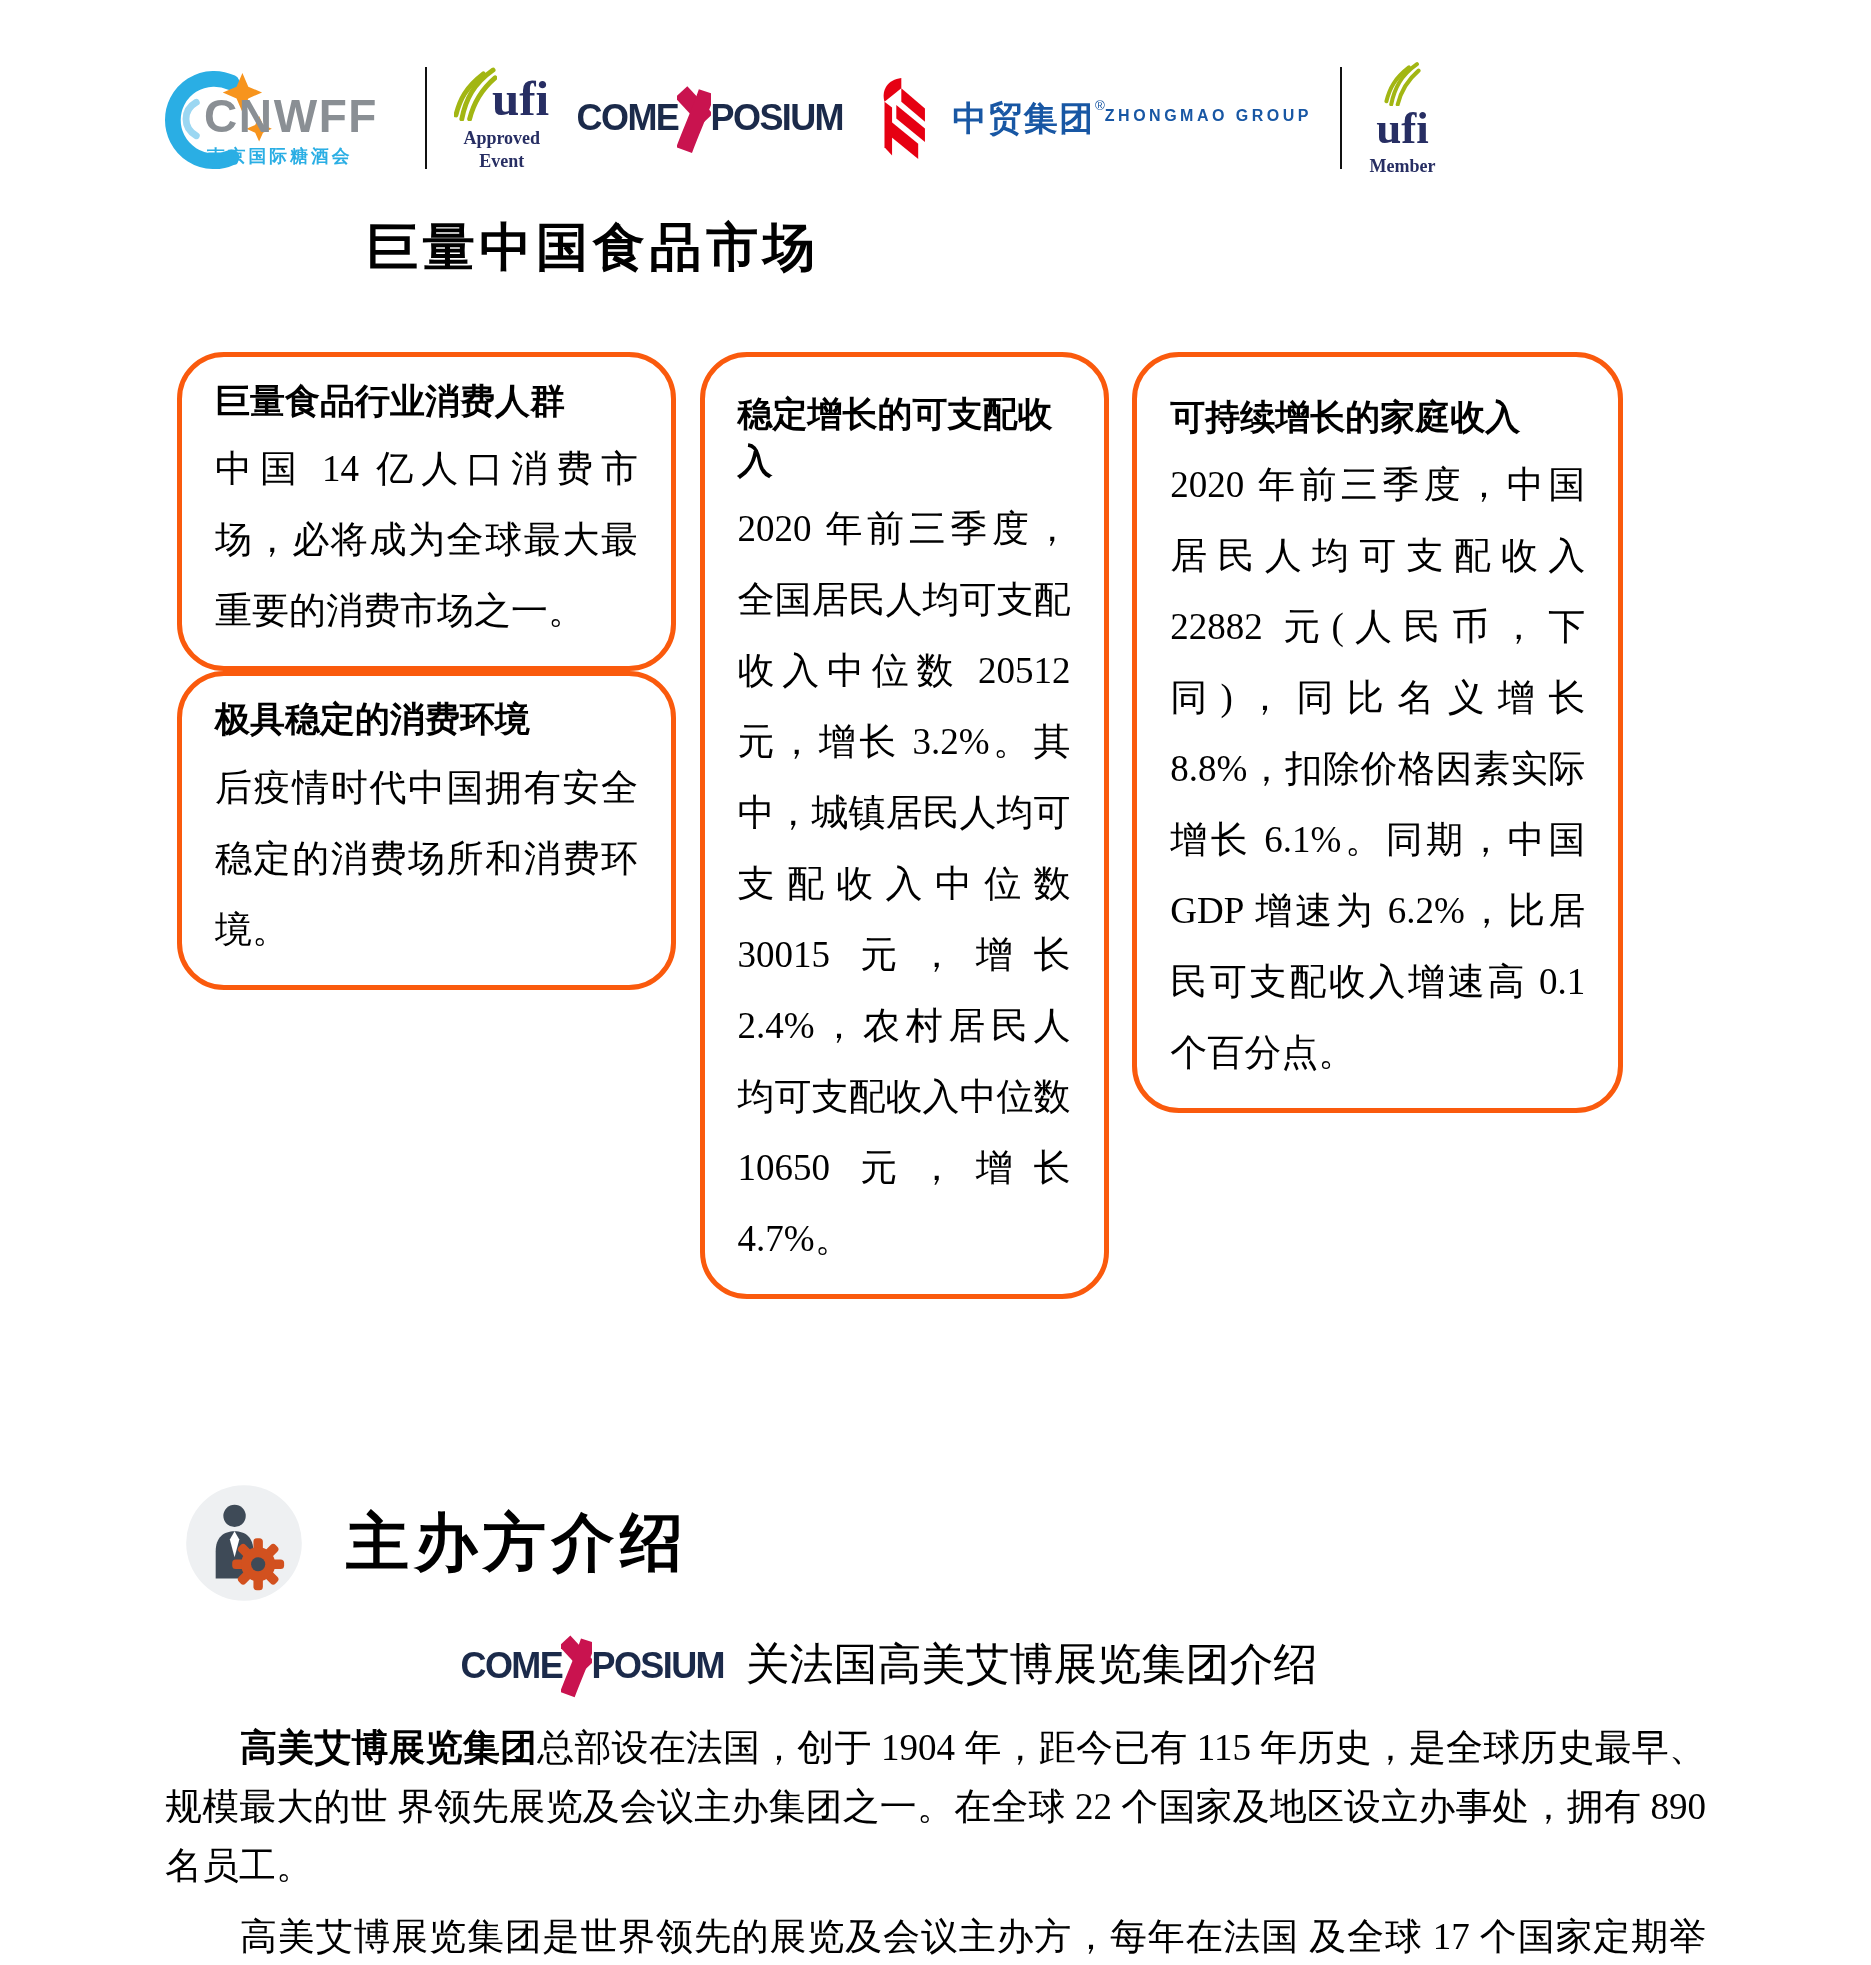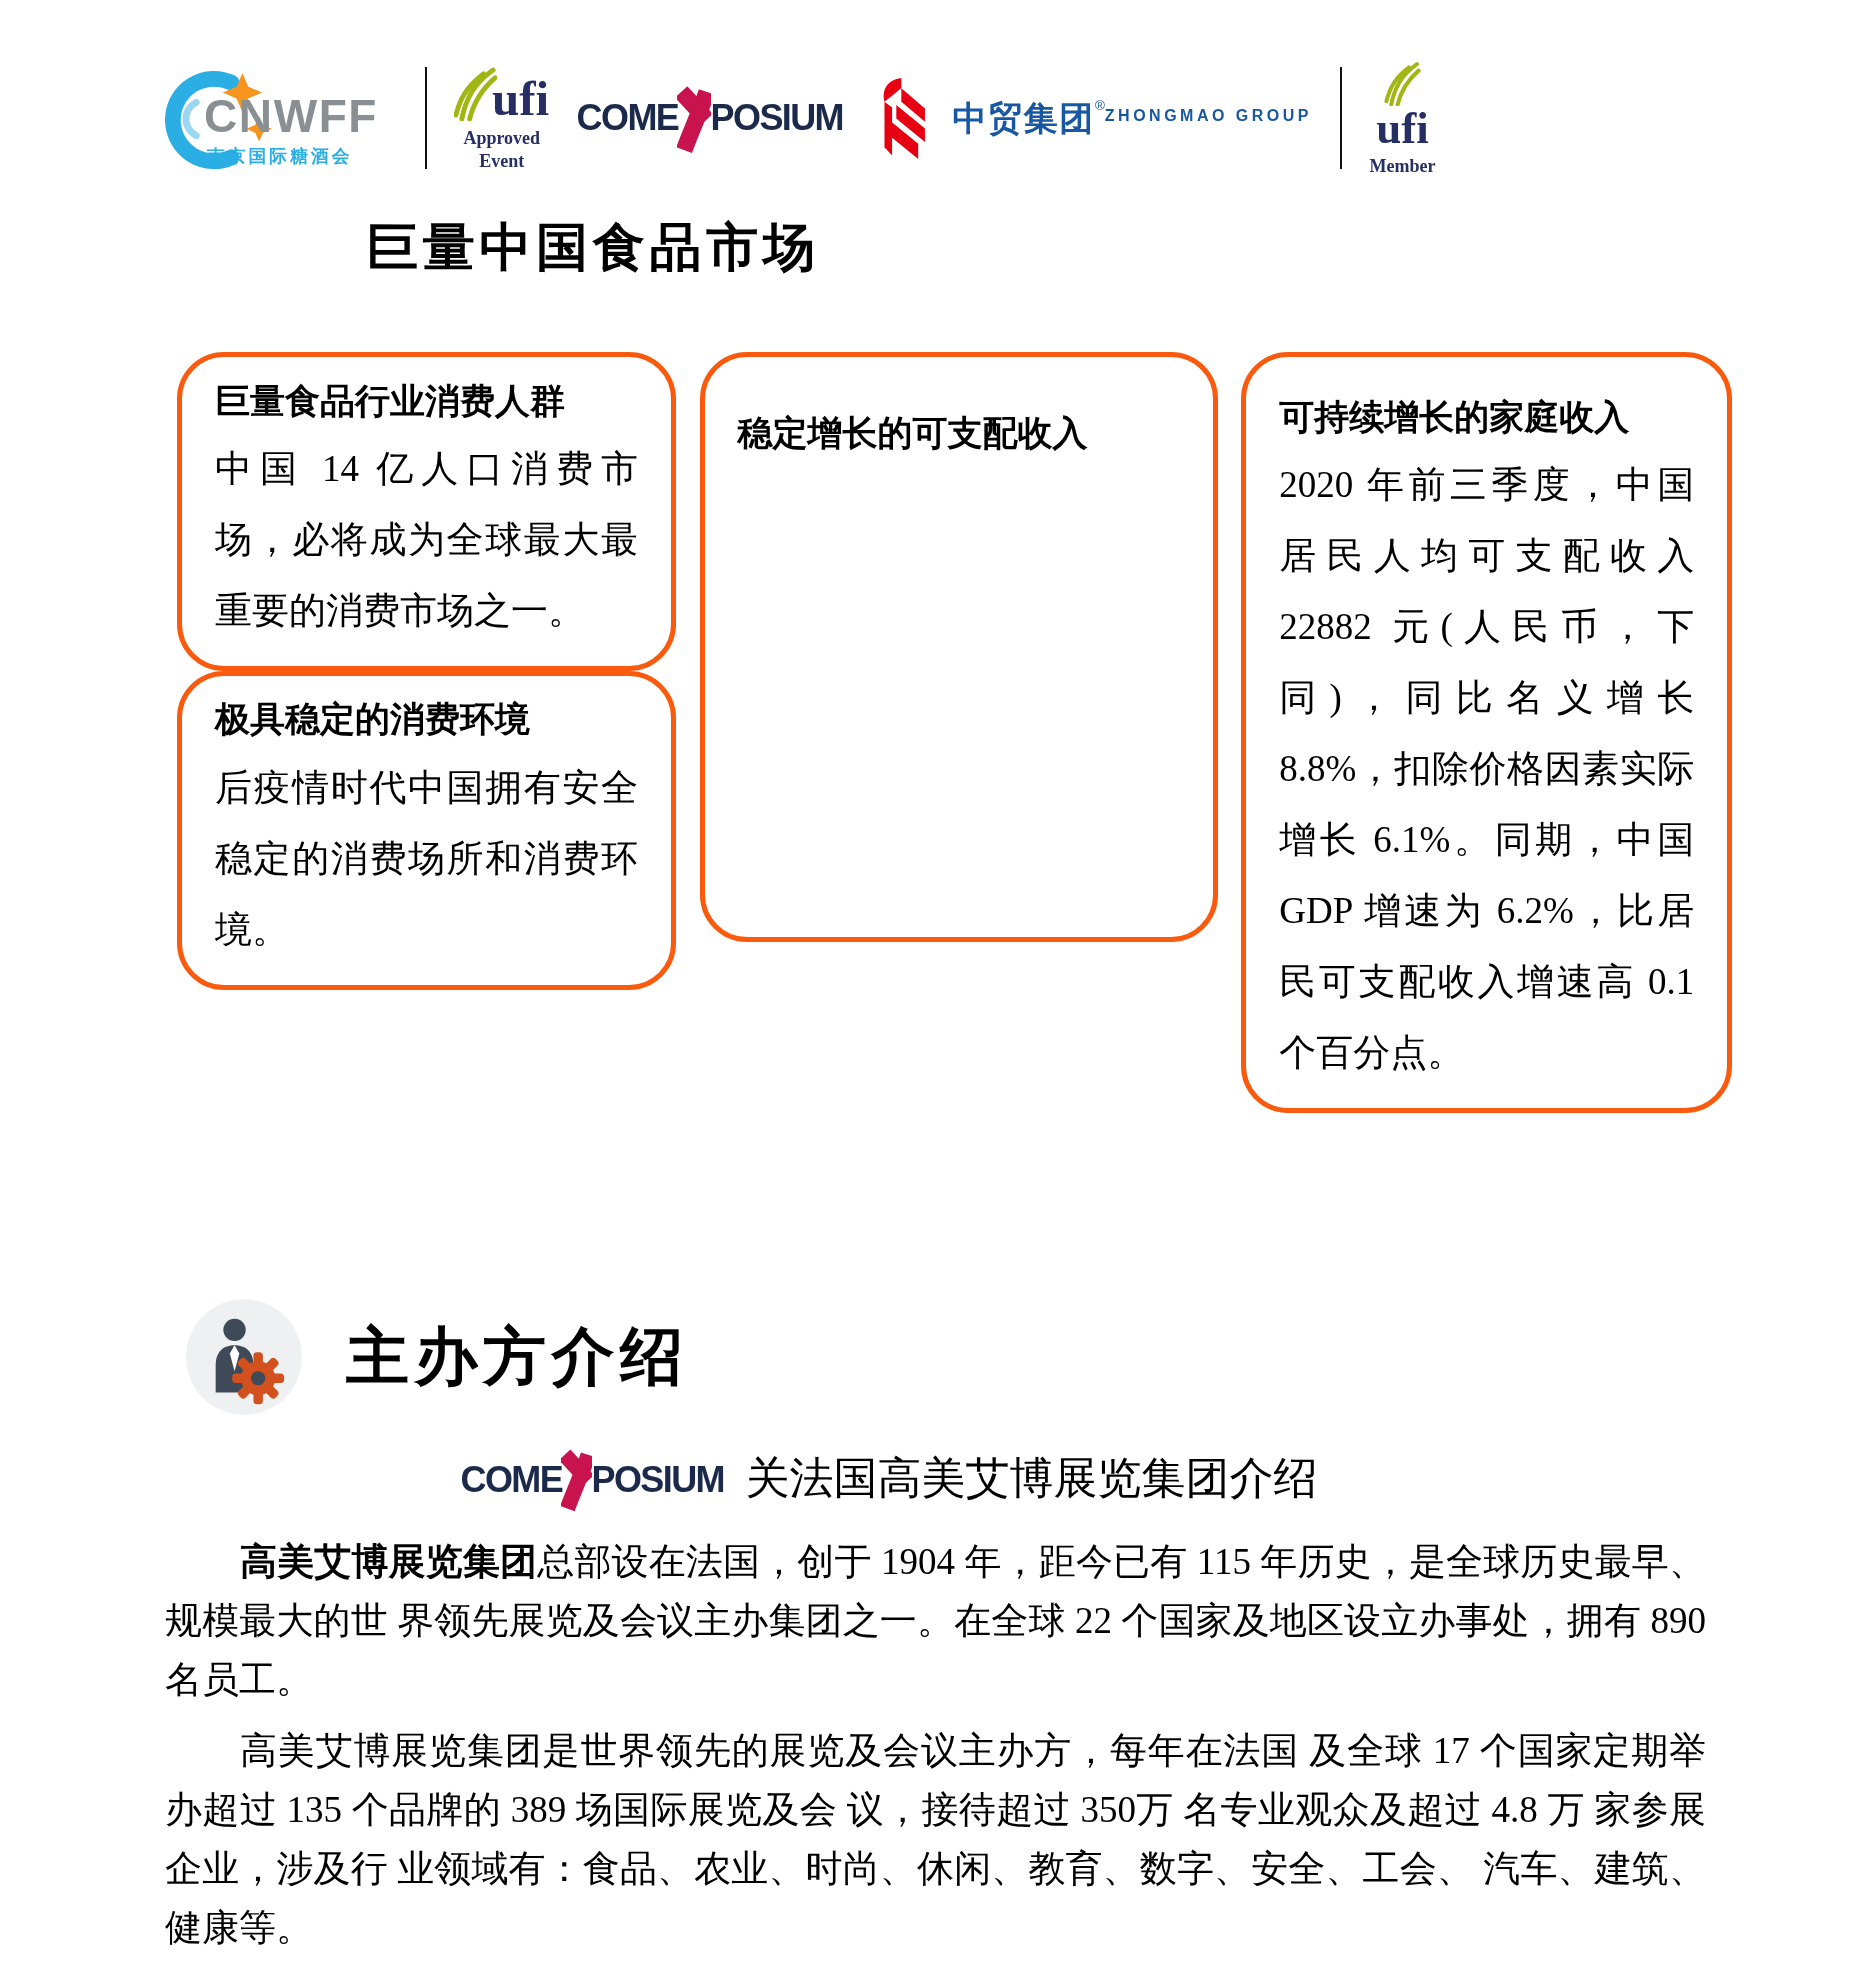"稳定增长的可支配收入" .b3 { padding-top: 52px -> 33px; width: 518px -> 409px }
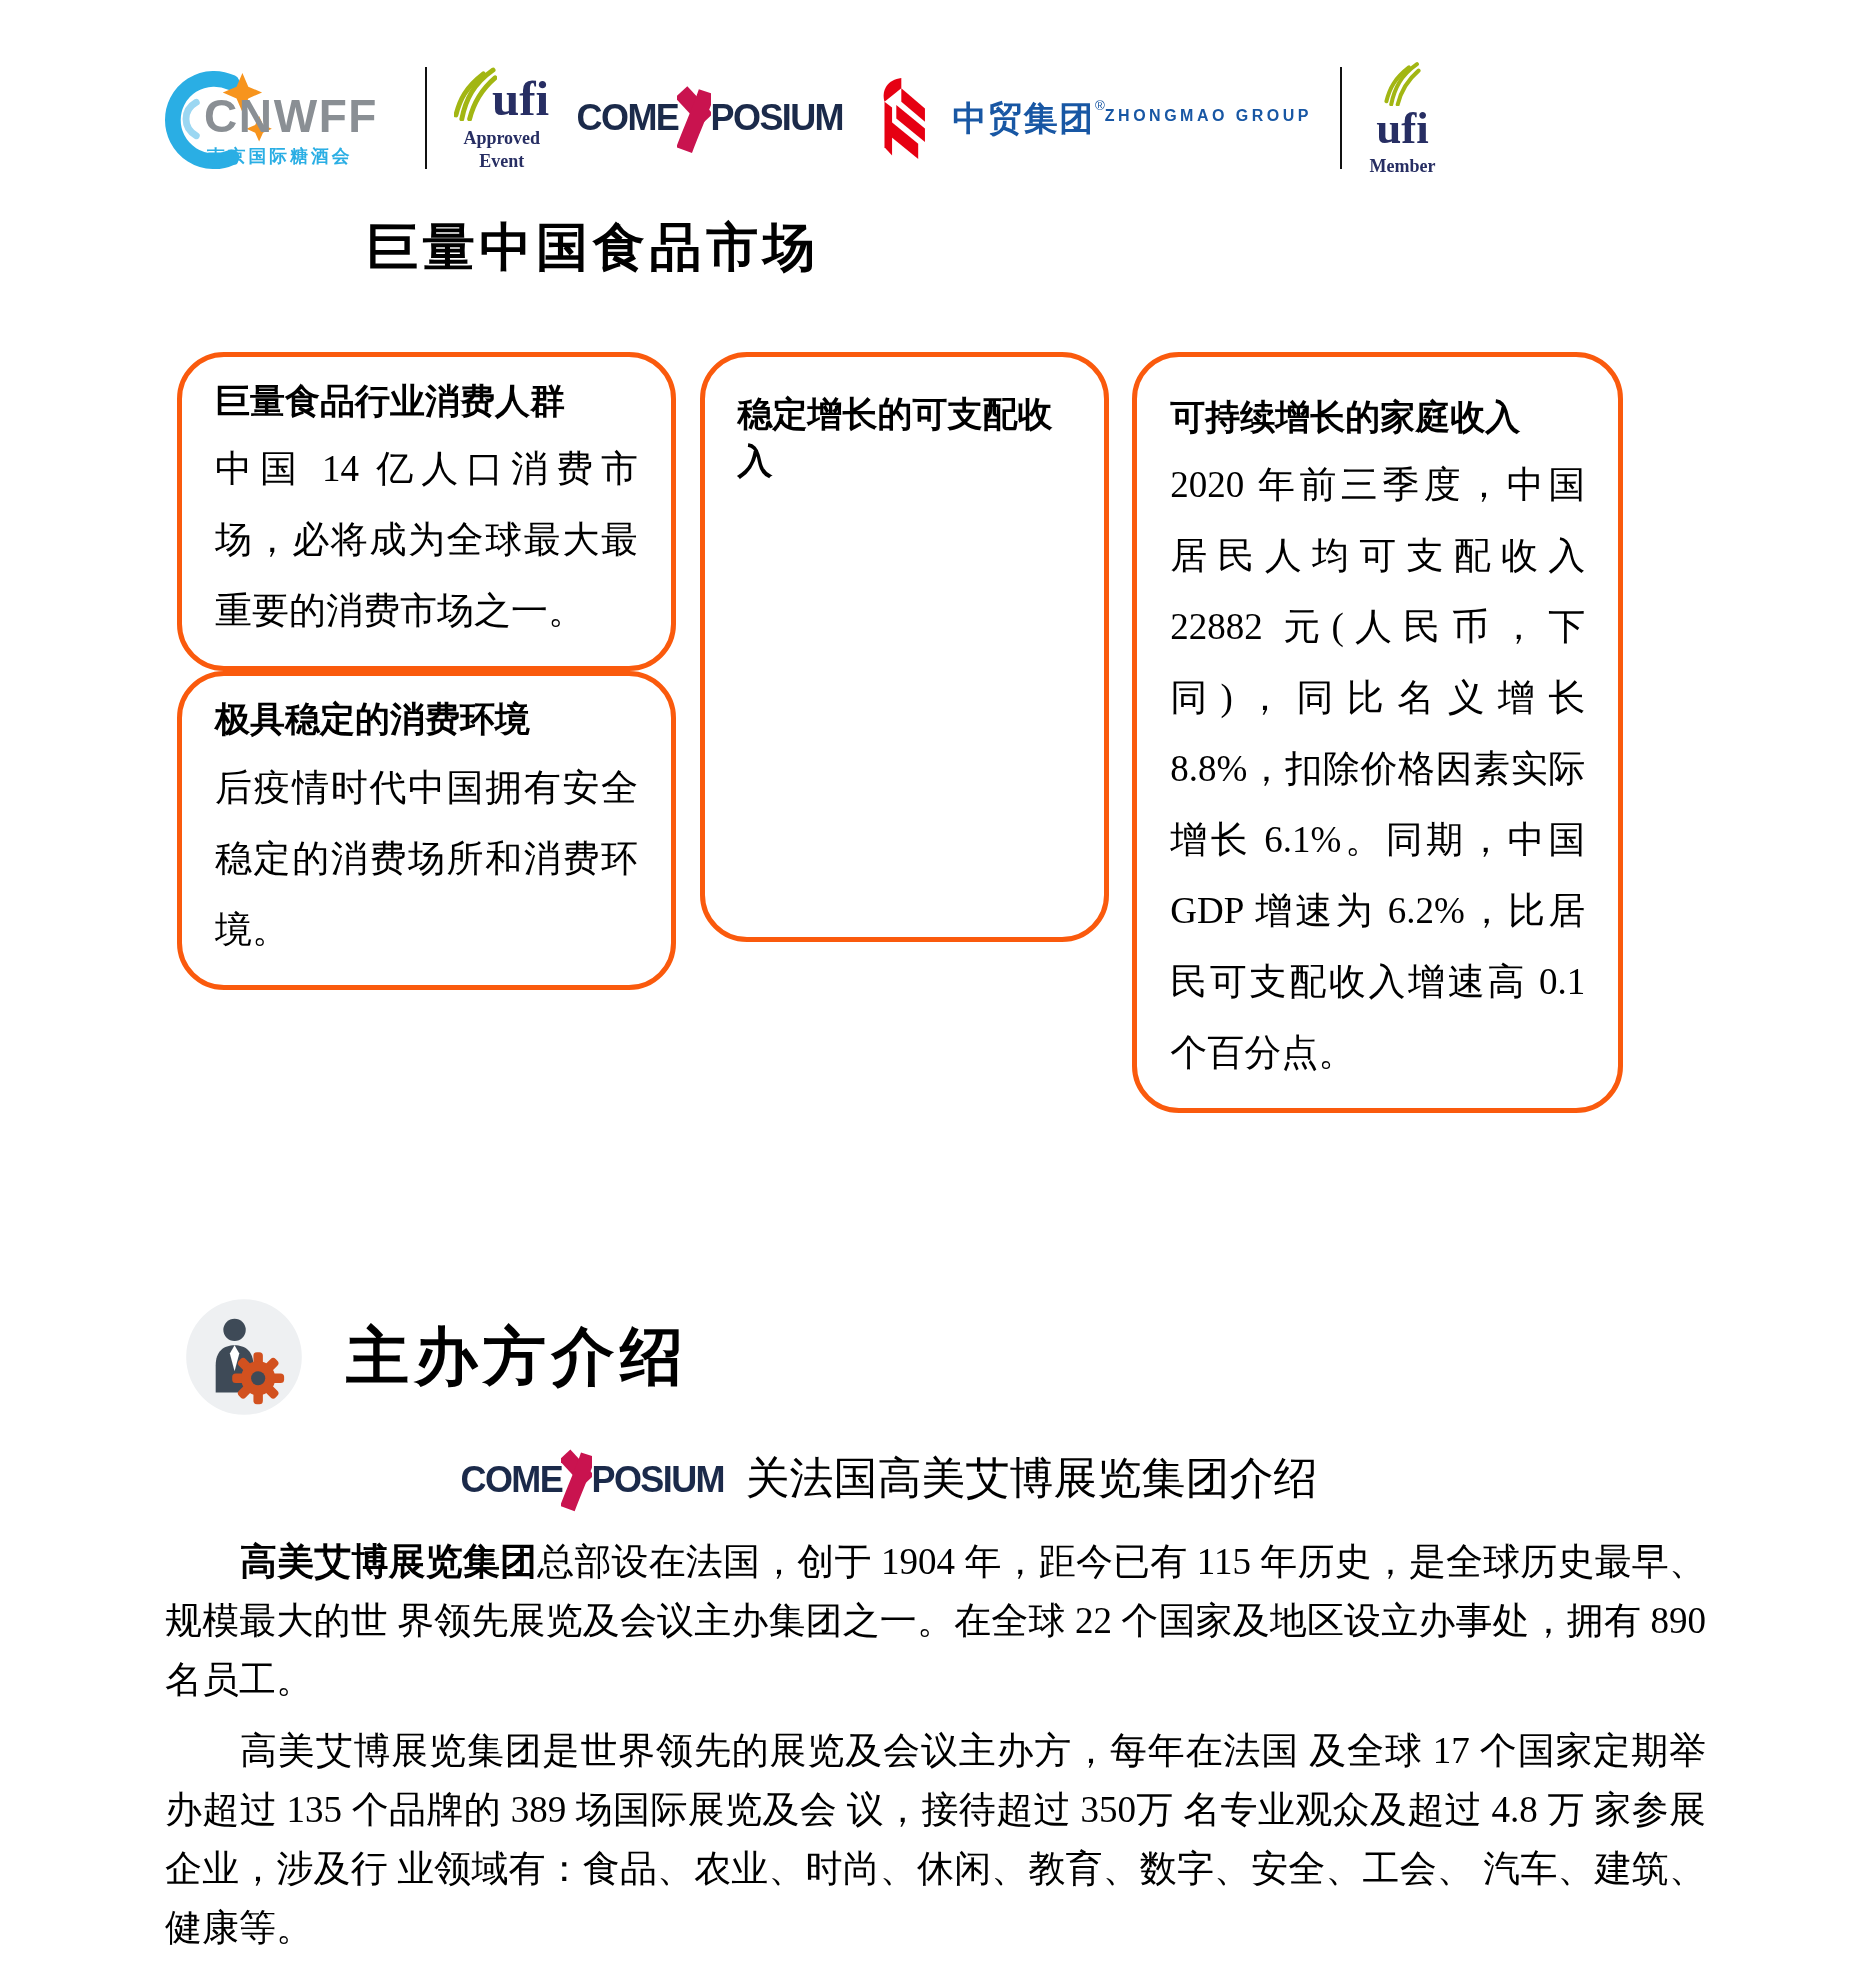"2020 年前三季度，全国居民人均可支配收入中位数 20512 元，增长" p.ibox-b { html: none -> <p>2020 年前三季度，全国居民人均可支配收入中位数 20512 元，增长 3.2%。其中，城镇居民人均可支配收入中位数 30015 元，增长 2.4%，农村居民人均可支配收入中位数 10650 元，增长 4.7%。</p> }
